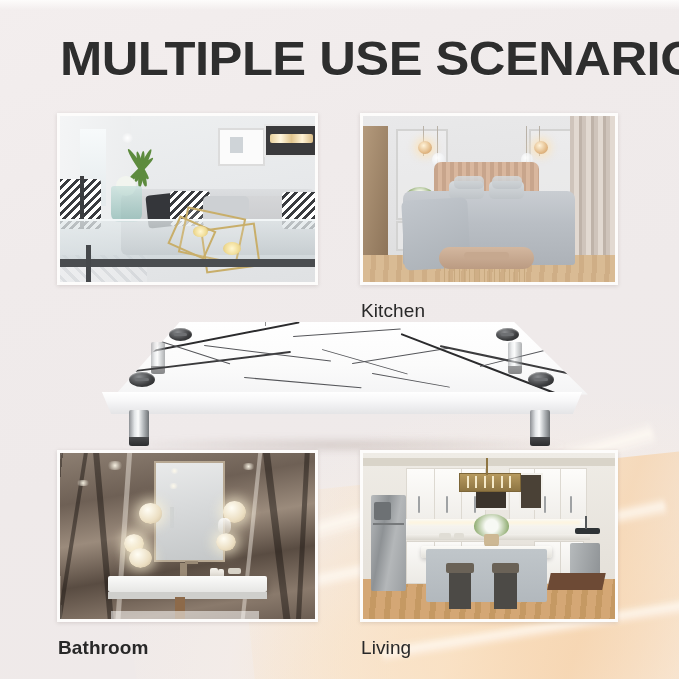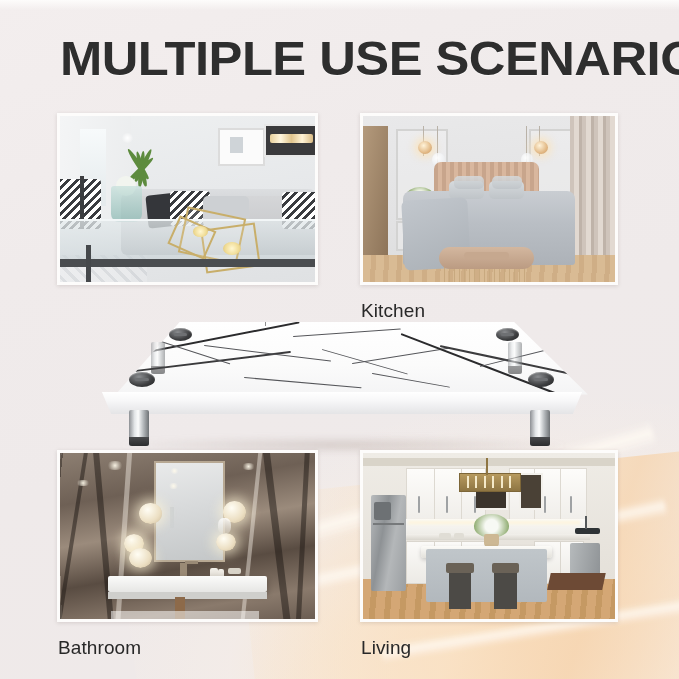"Bathroom" div.caption { font-weight: none -> bold }
